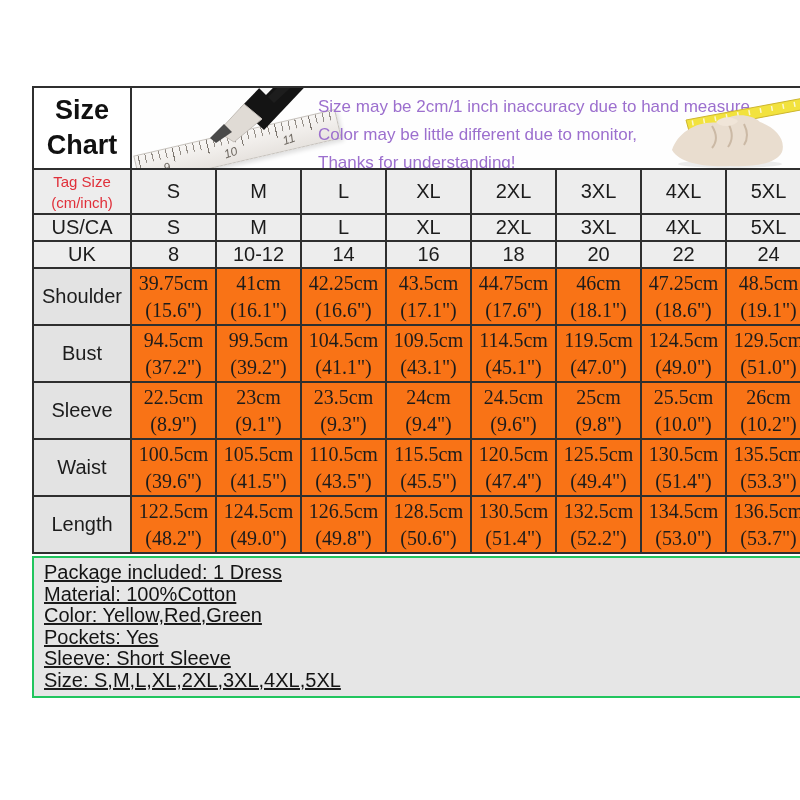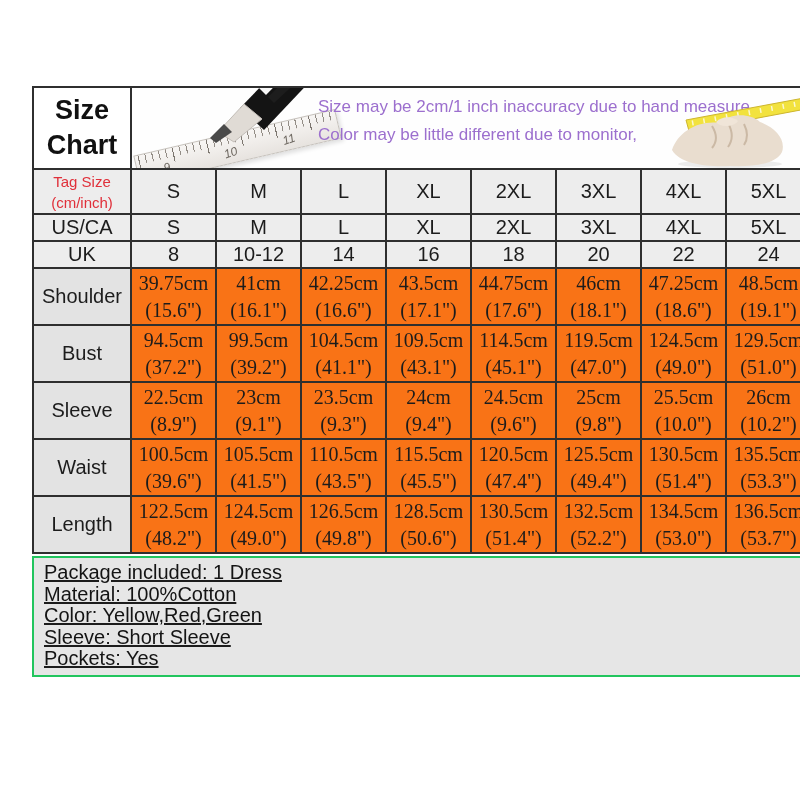"Thanks for understanding!" div.note-line { html: none -> <div>Thanks for understanding!</div> }
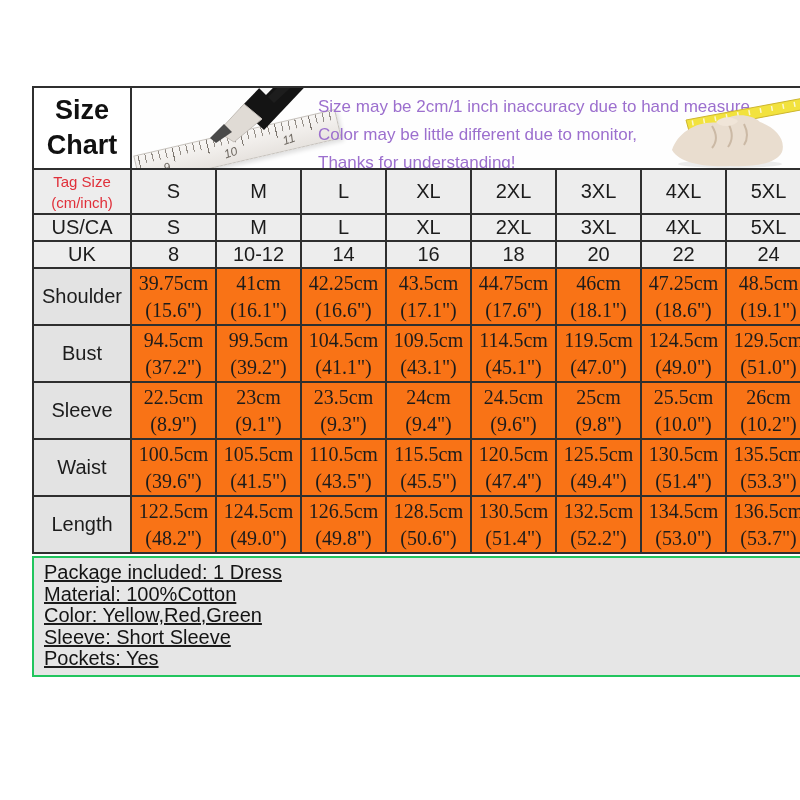"Sleeve: Short Sleeve" div.info-line { order: before "Pockets: Yes" -> after "Pockets: Yes" }
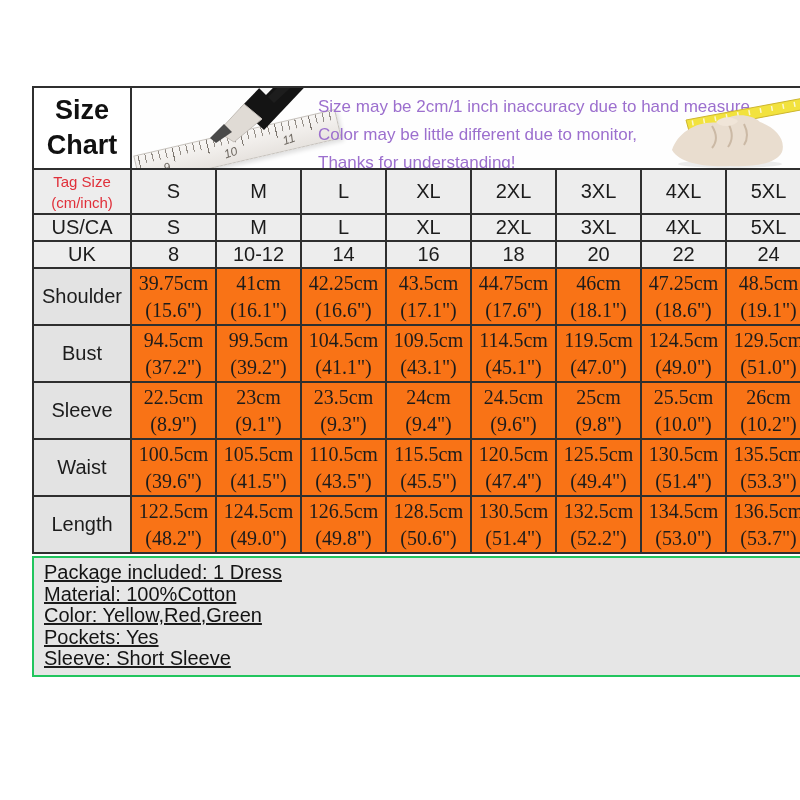"Size: S,M,L,XL,2XL,3XL,4XL,5XL" div.info-line { html: none -> <div>Size: S,M,L,XL,2XL,3XL,4XL,5XL</div> }
